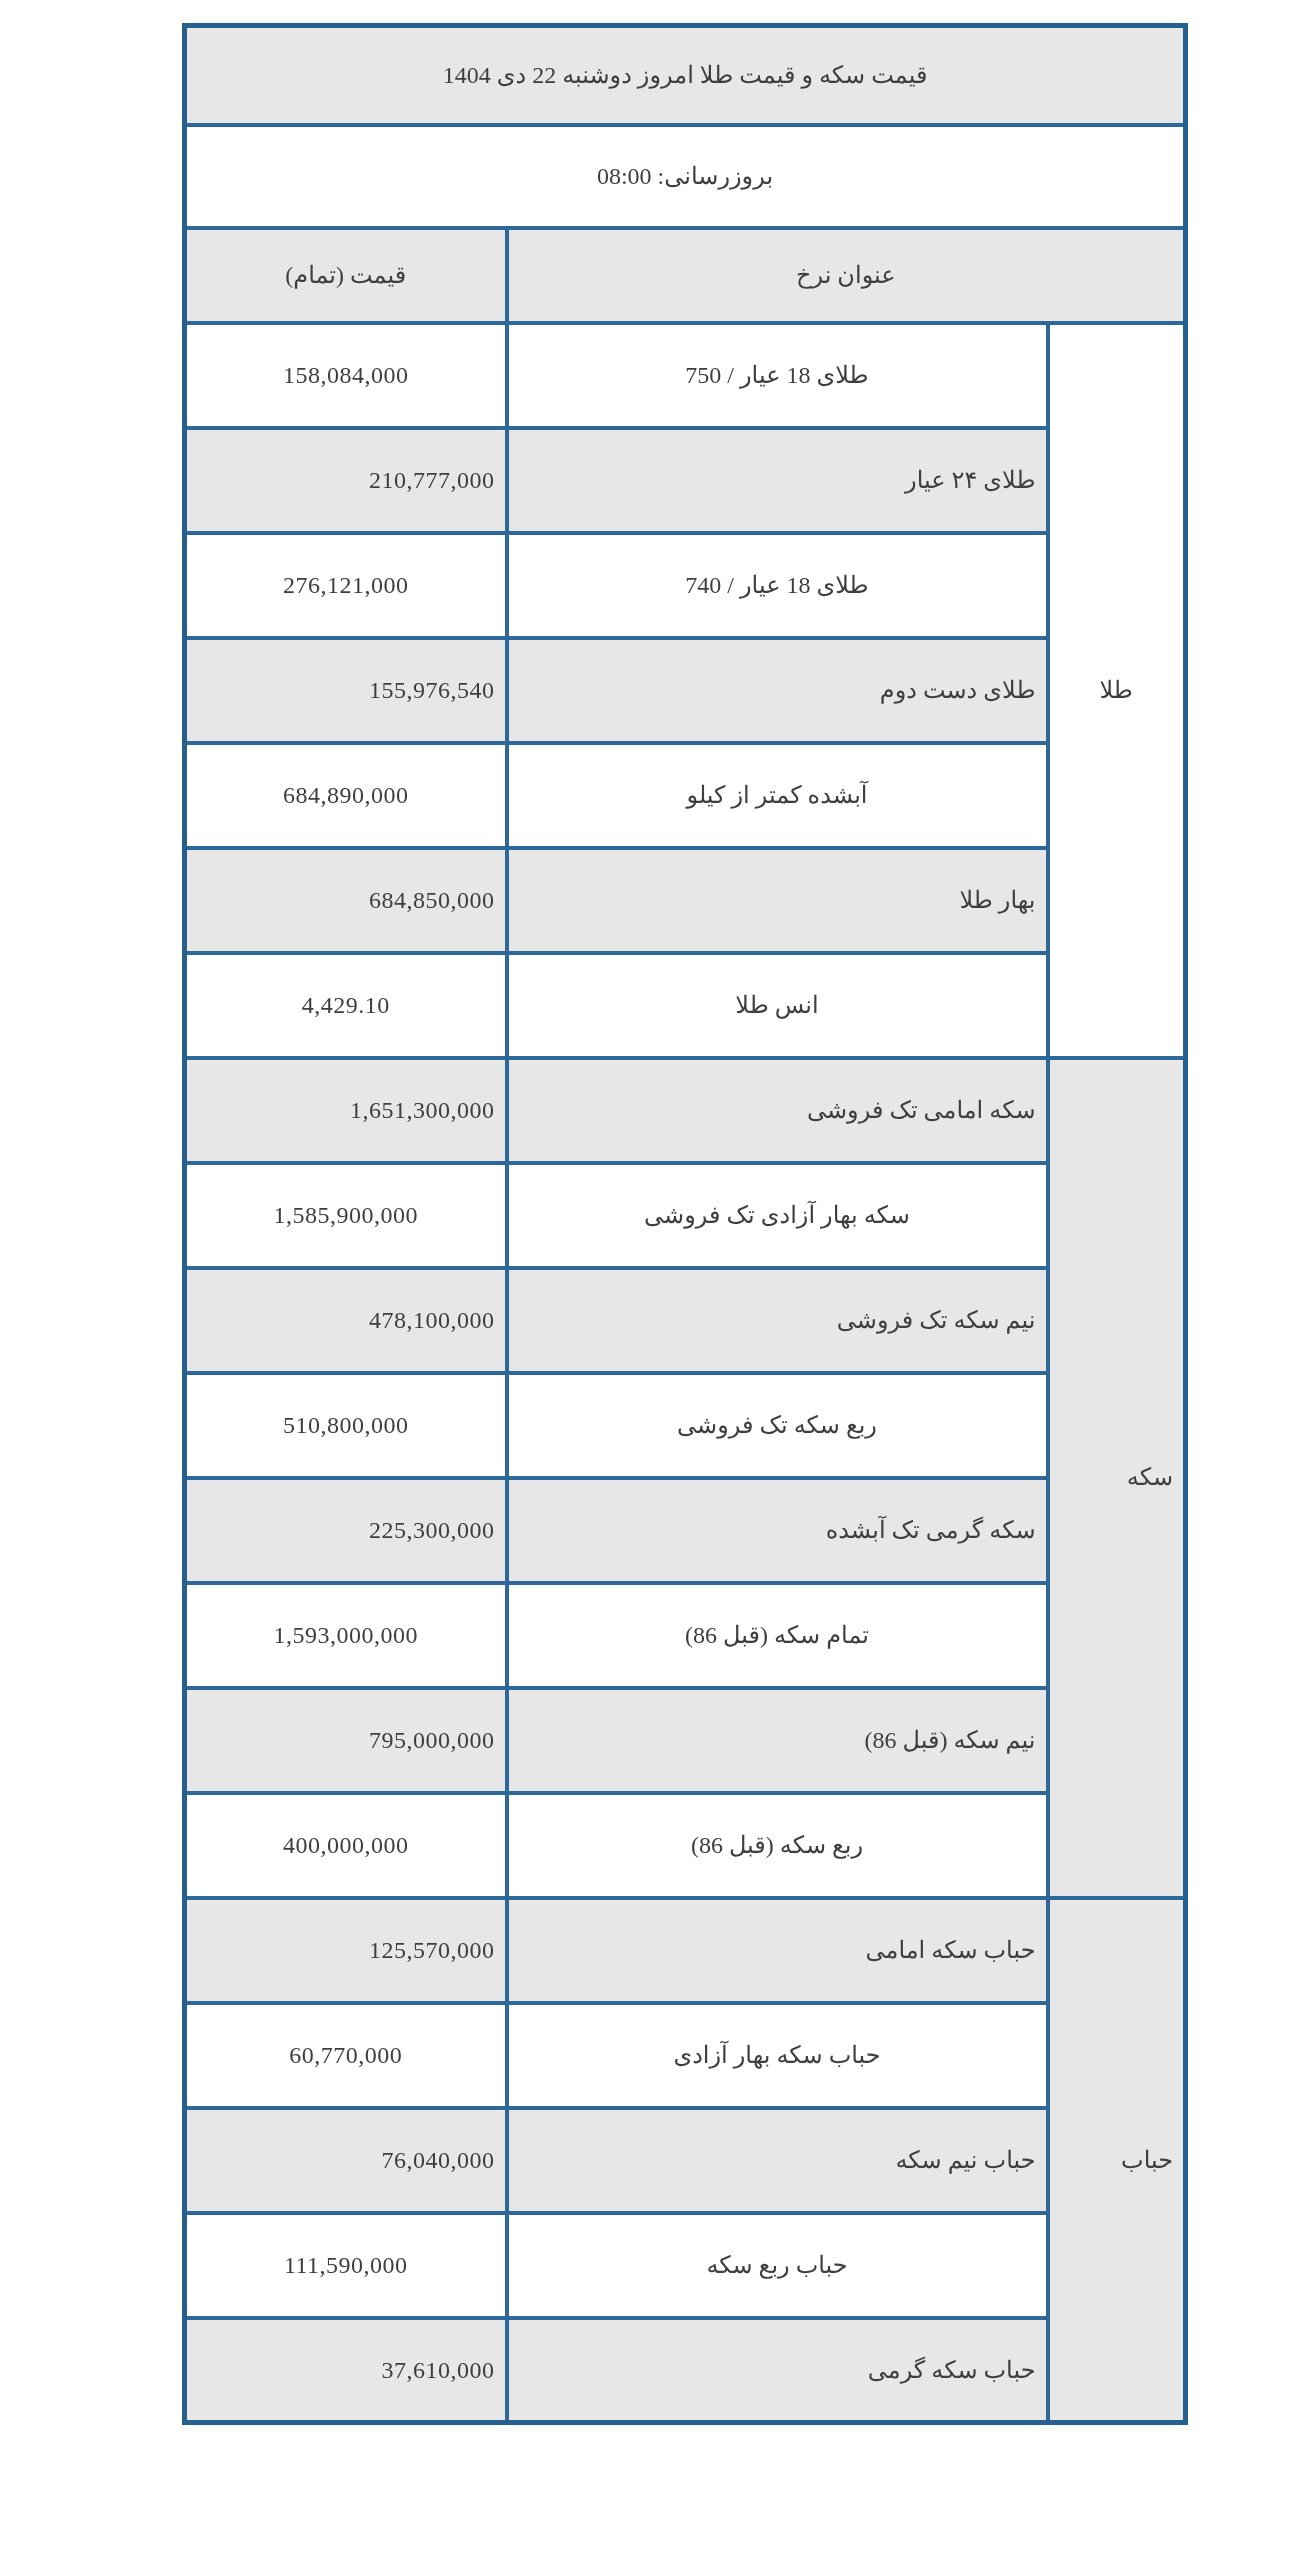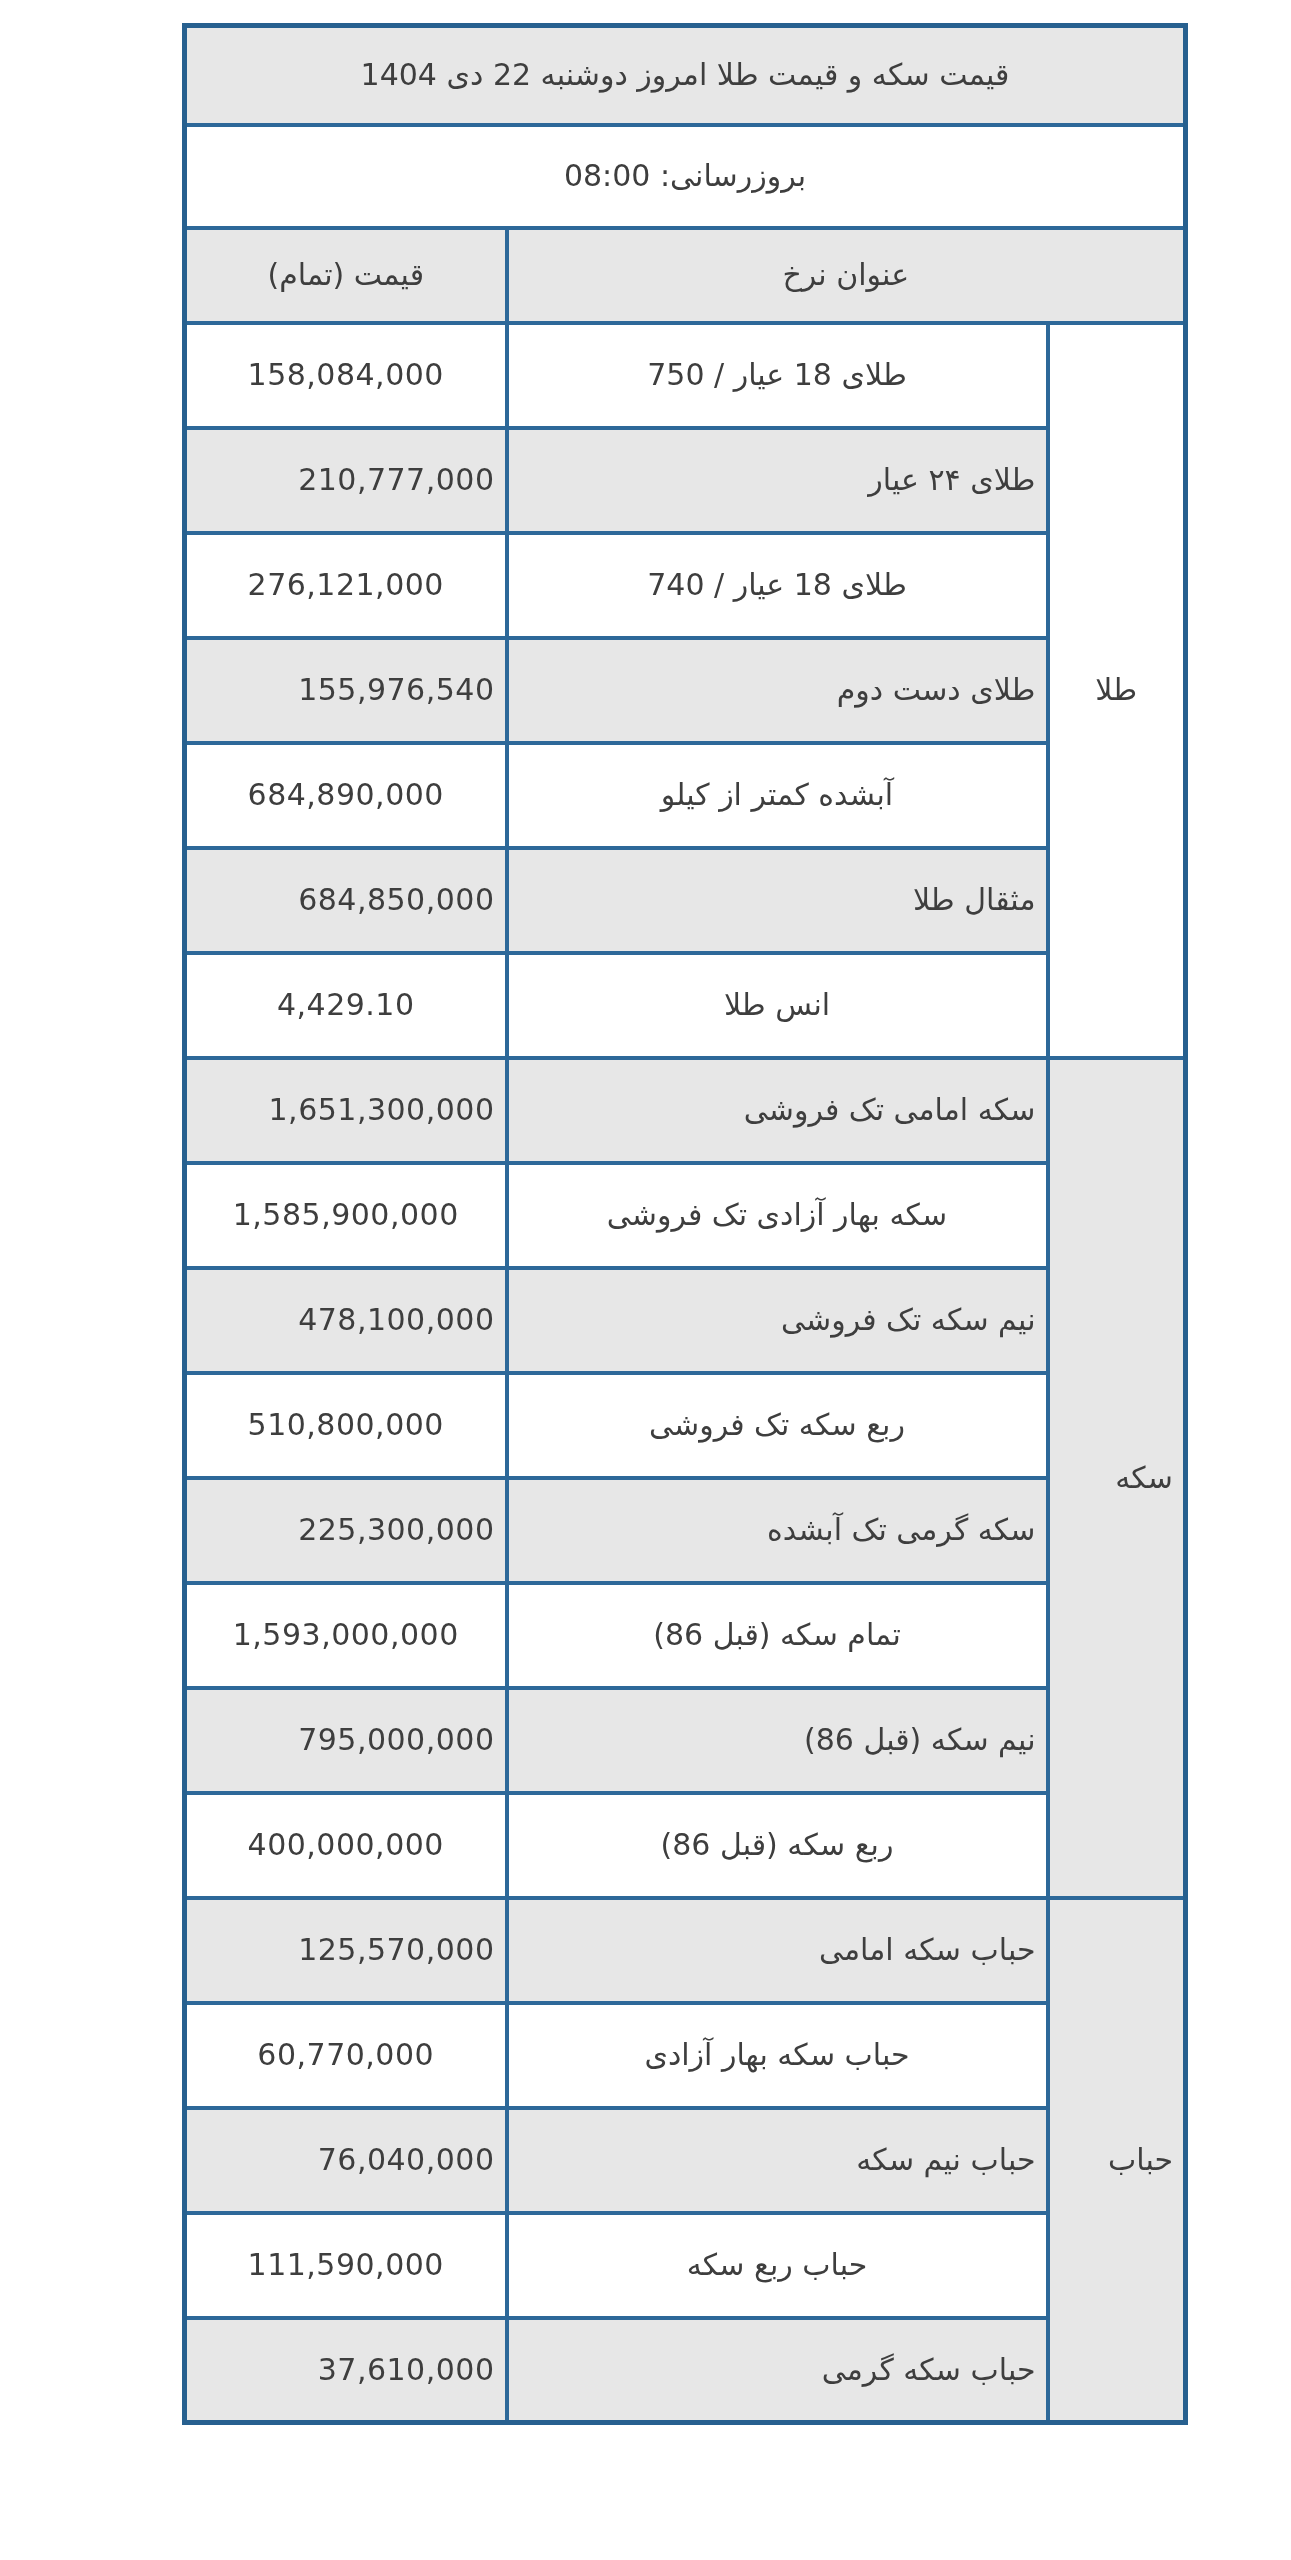"قیمت سکه و قیمت طلا" table.price-table td { font-family: none -> Liberation Serif, serif; font-size: 30px -> 24px }
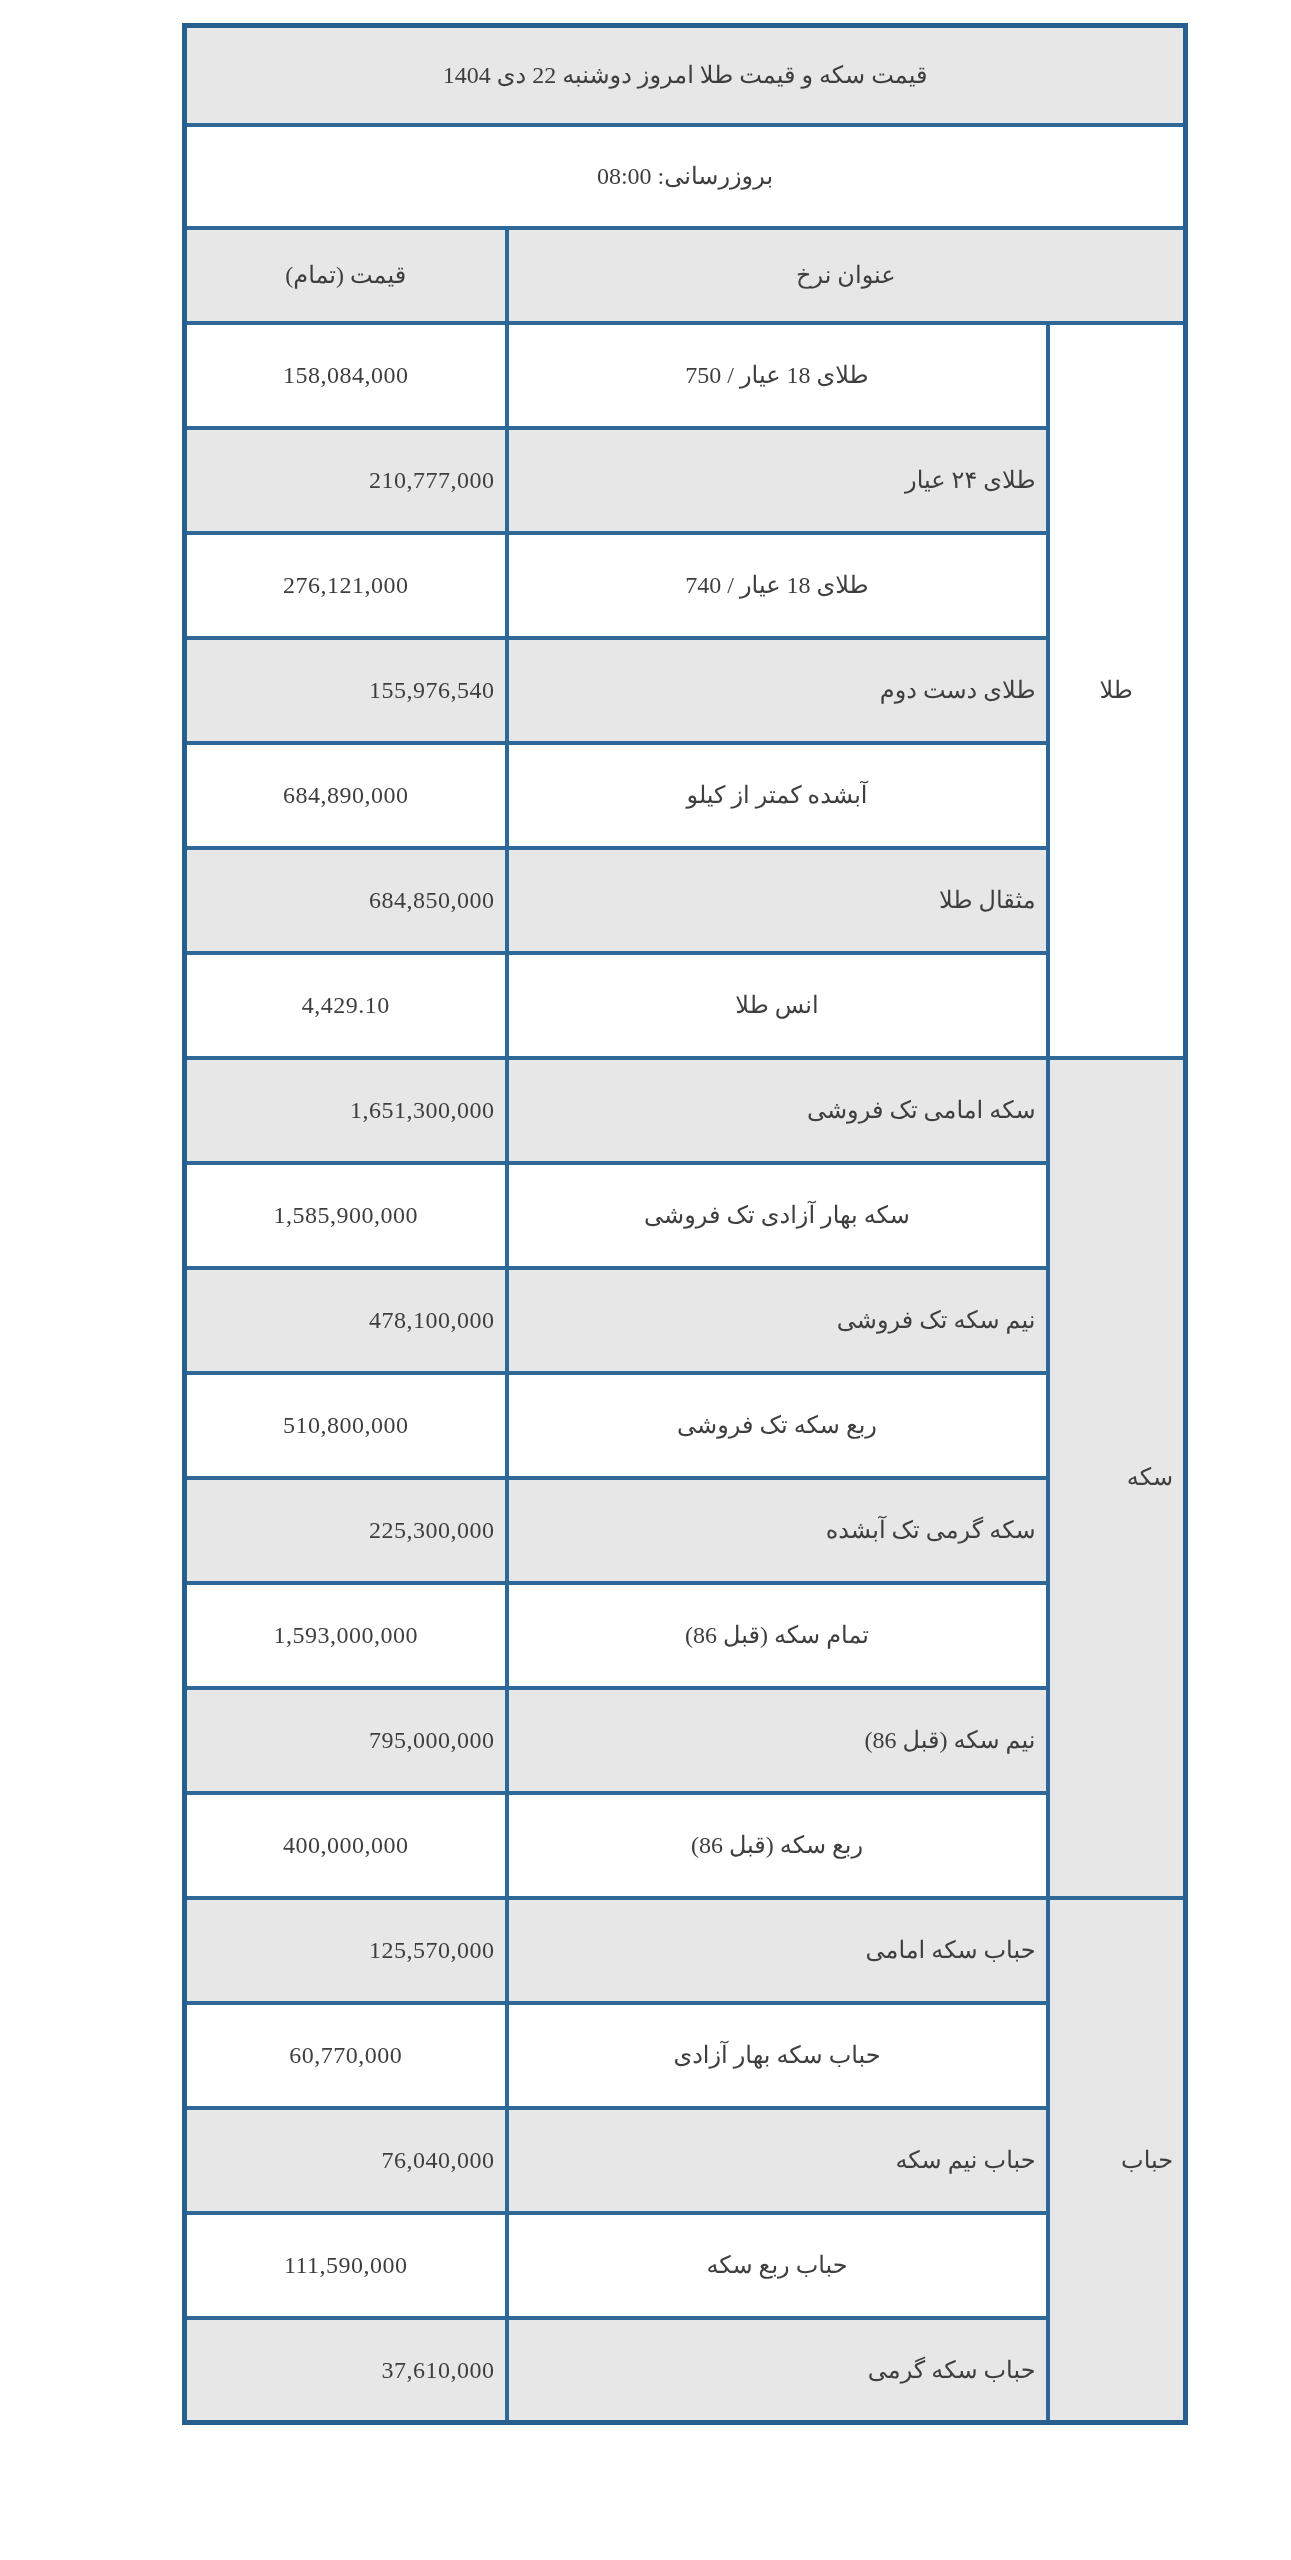"مثقال طلا" td.name-cell { text: مثقال -> بهار }
